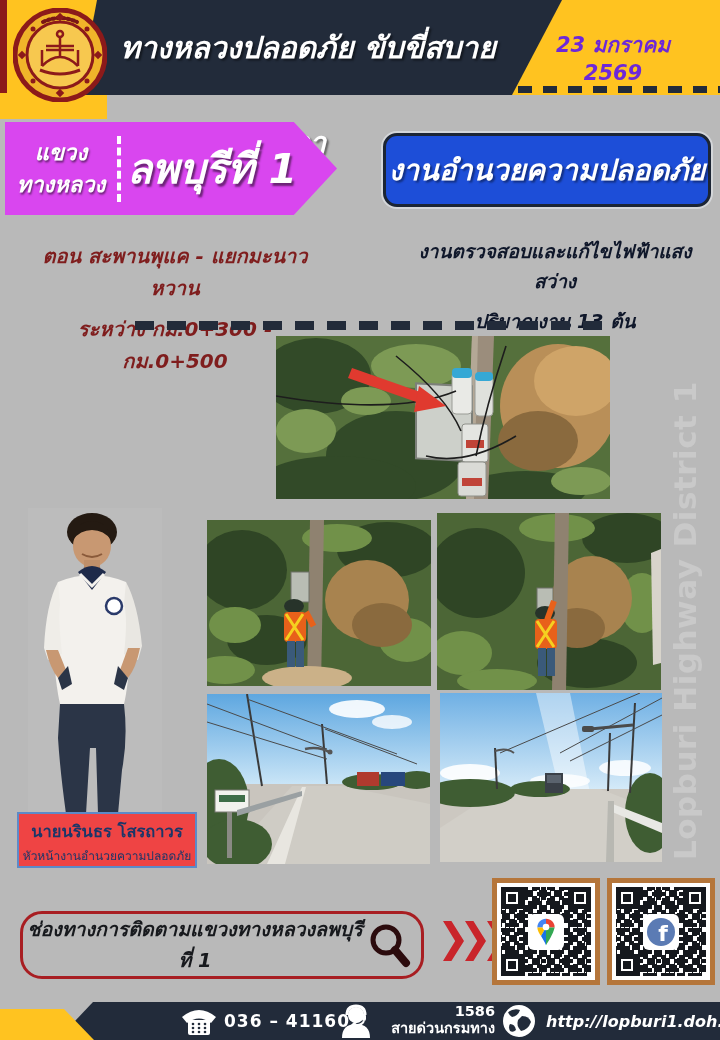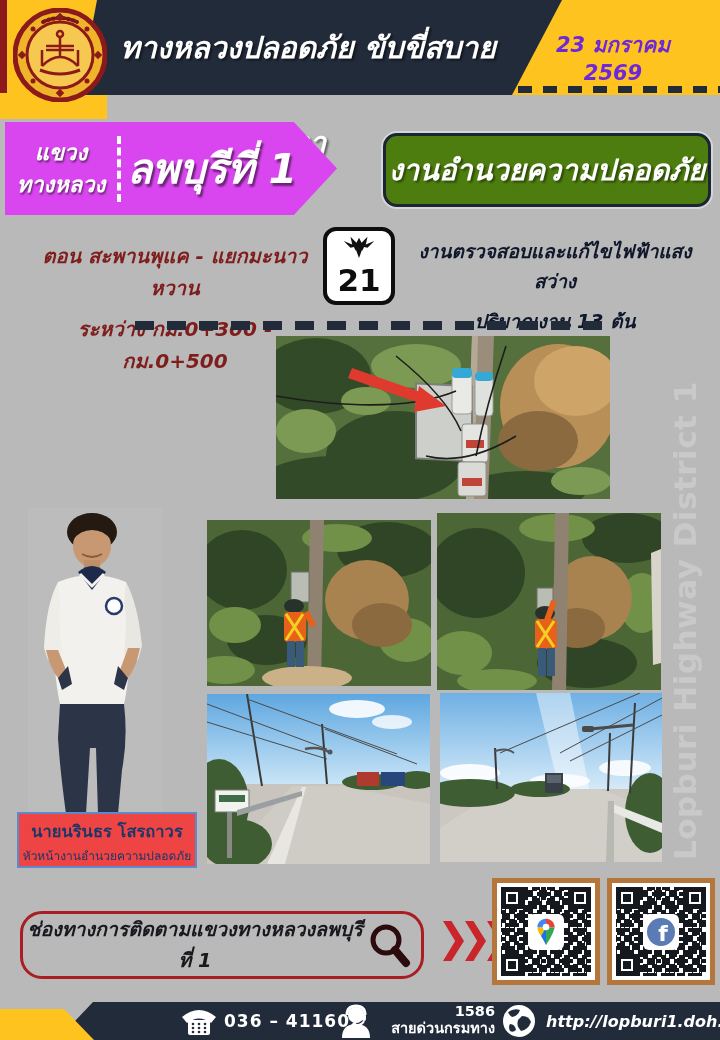"งานอำนวยความปลอดภัย" .work-badge { background: #4d7c0f -> #1d4ed8 }
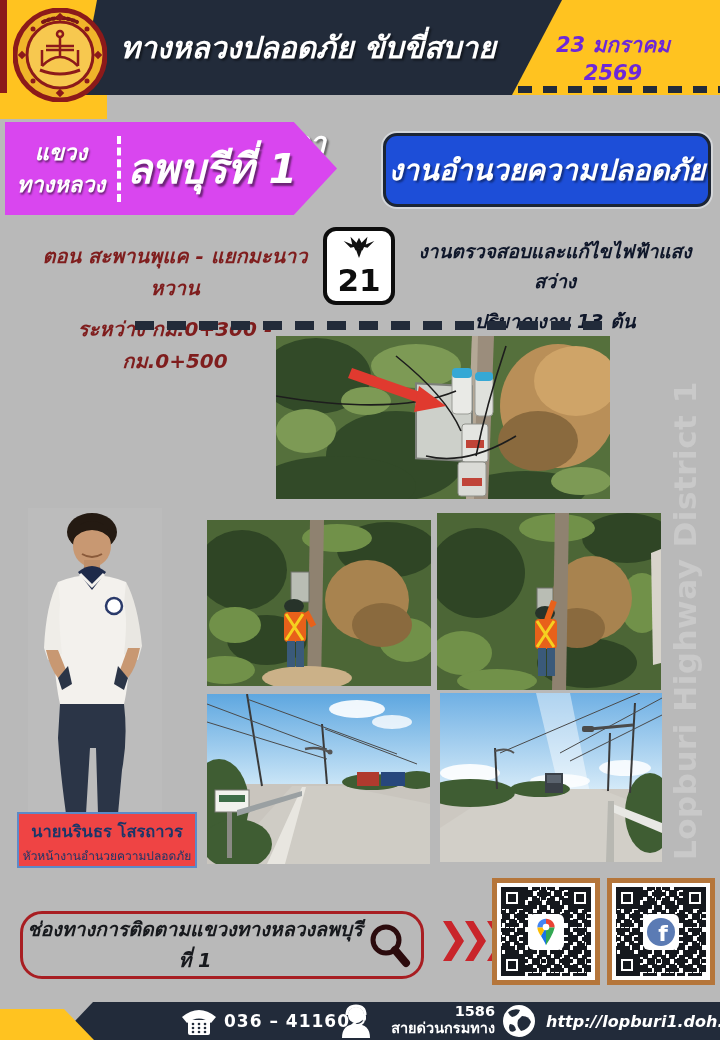"21" div.route-shield { html: <div> <svg> <path></path> <path></path> </svg> <div>21</div> </div> -> none }
